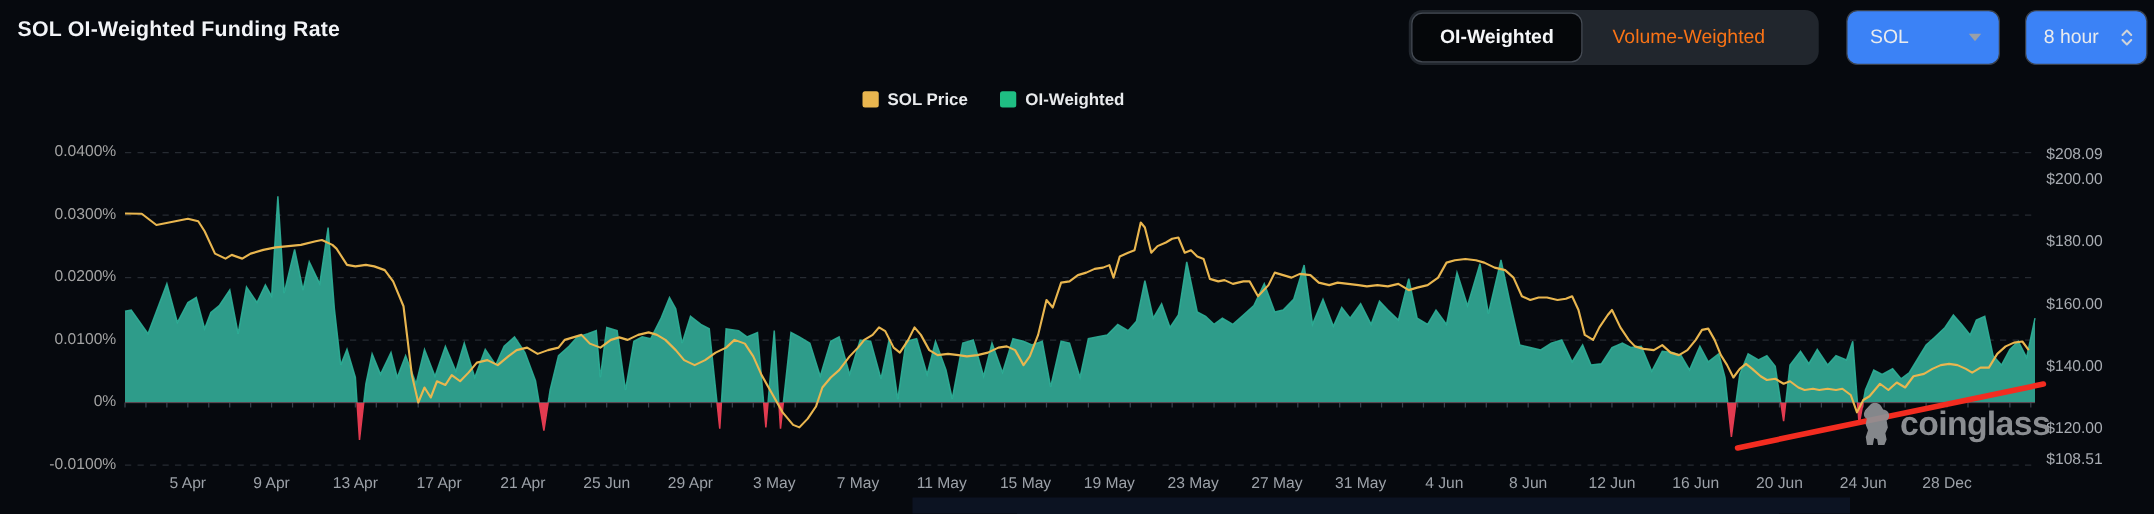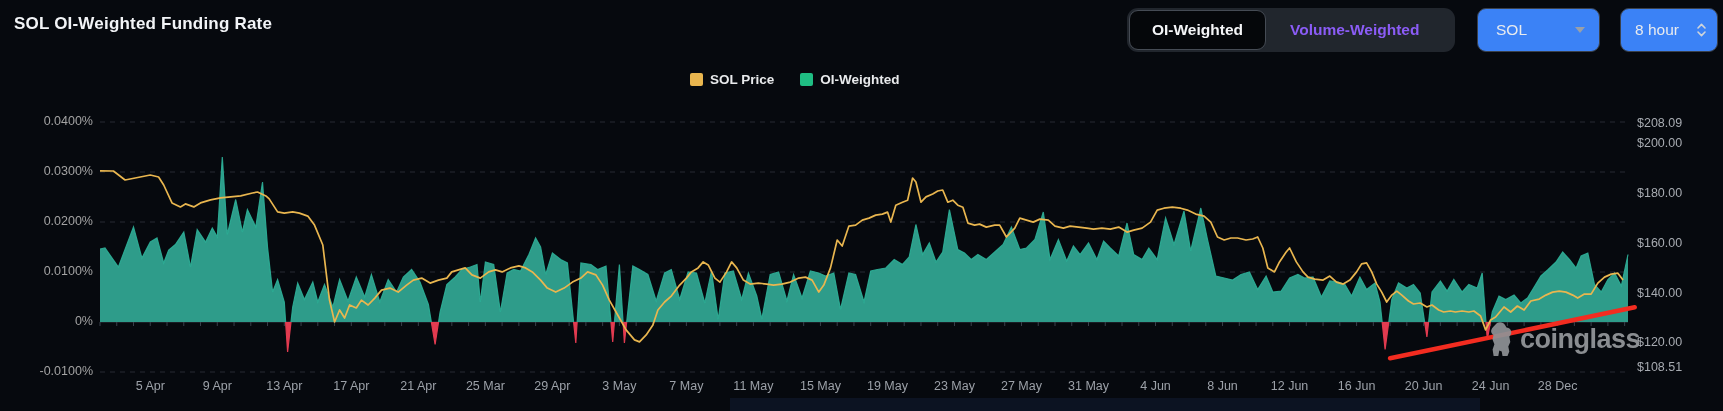"Volume-Weighted" .seg-btn { color: #8b5cf6 -> #f97316; font-weight: bold -> none }
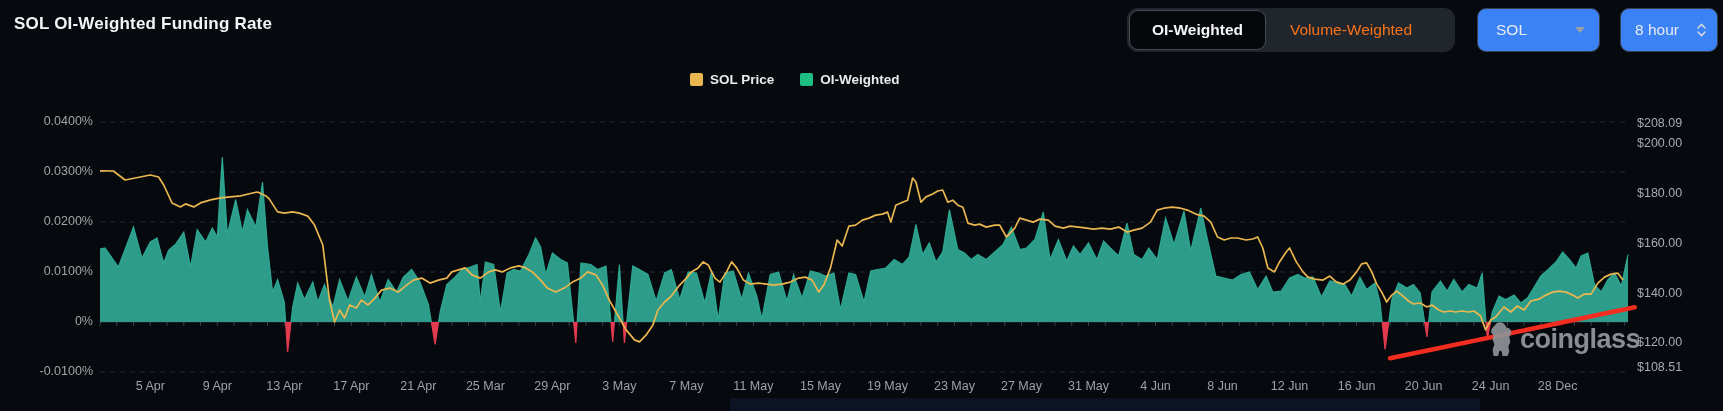"25 Mar" div.abs { text: Mar -> Jun }
